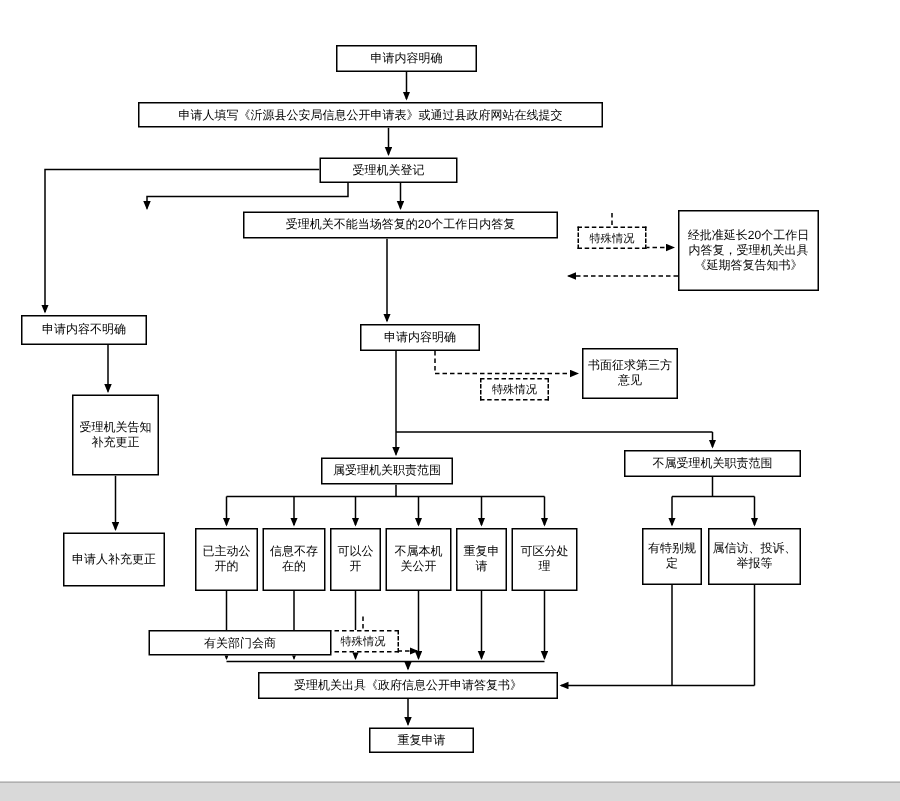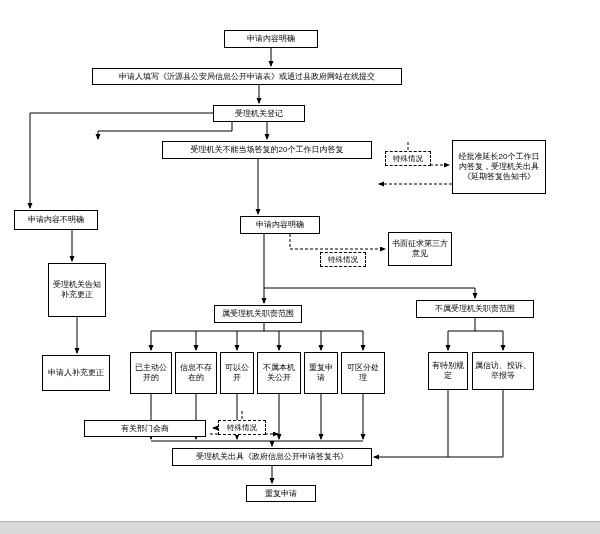"有关部门会商" div.node { left: 84px -> 99px }
